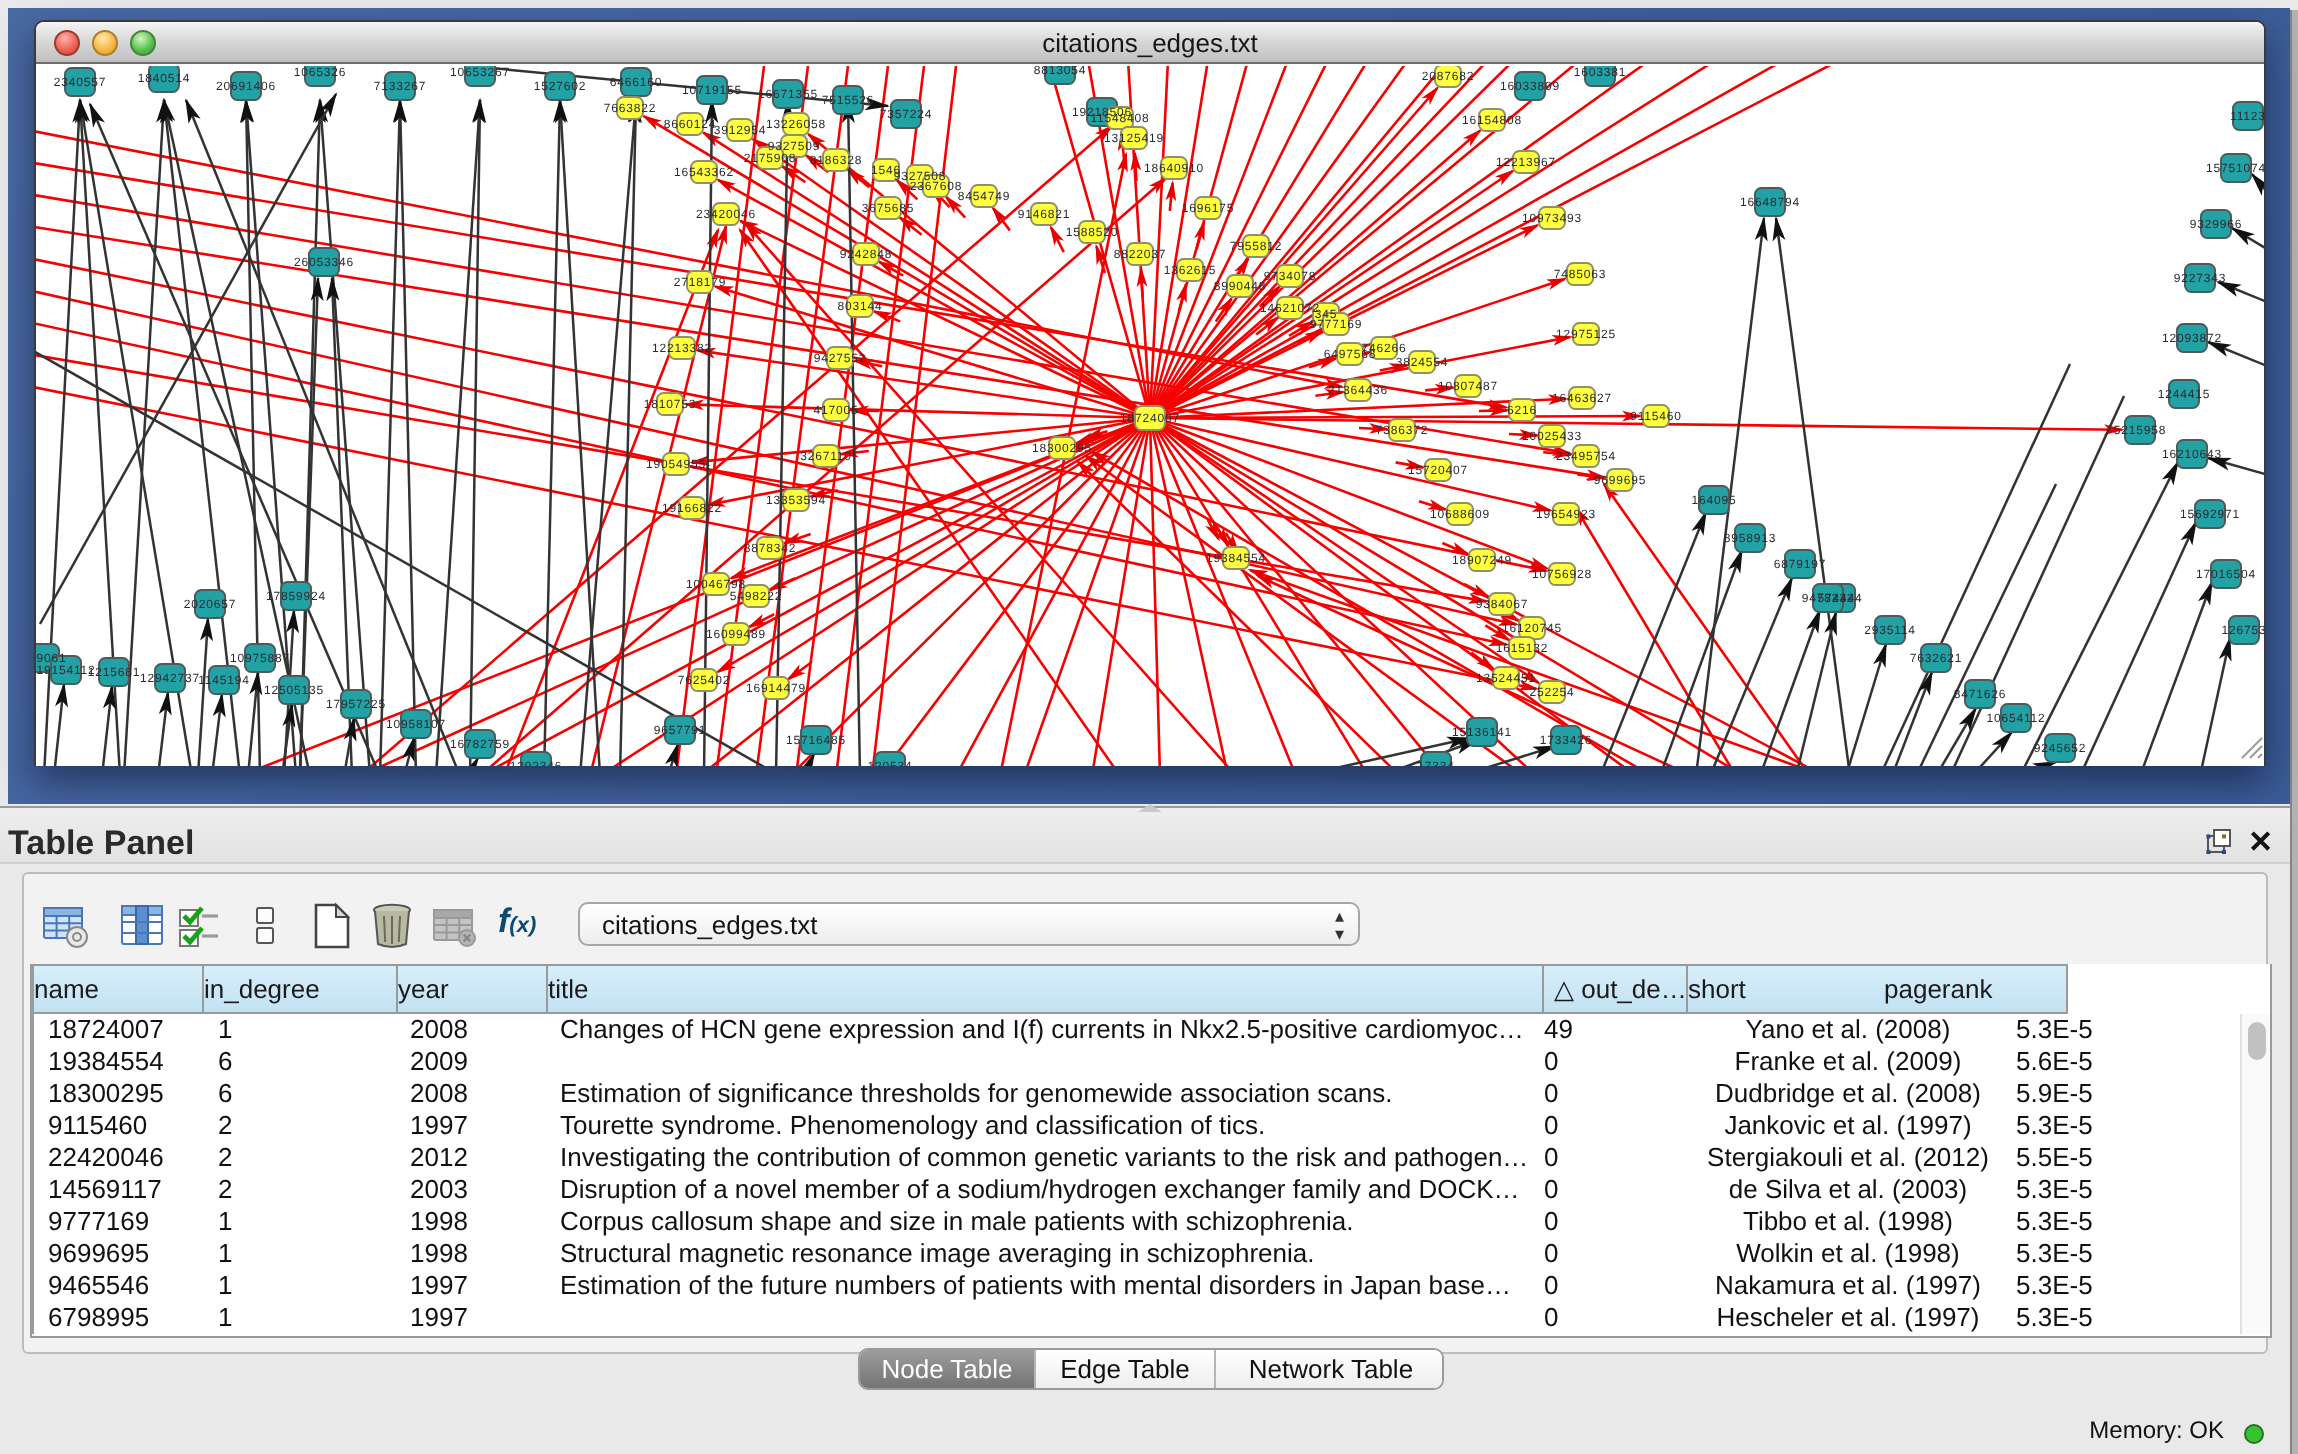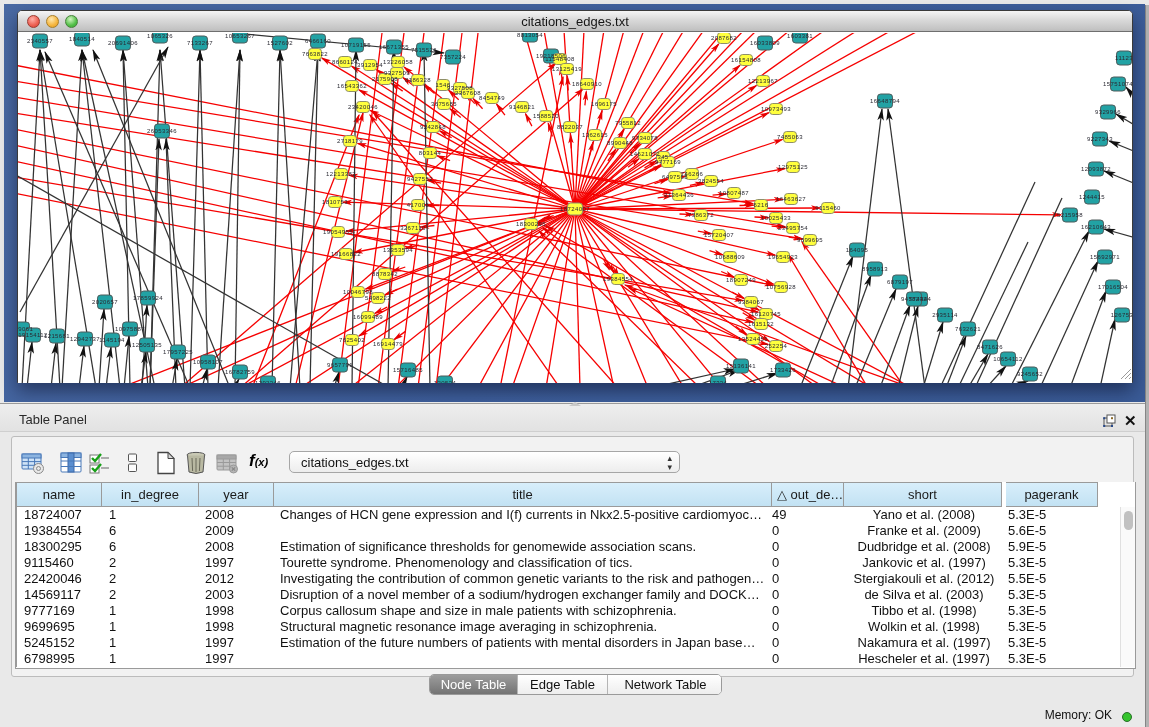"Table Panel" #tptitle .lbl { font-size: 13px -> 17px; font-weight: none -> bold; left: 19px -> 4px }
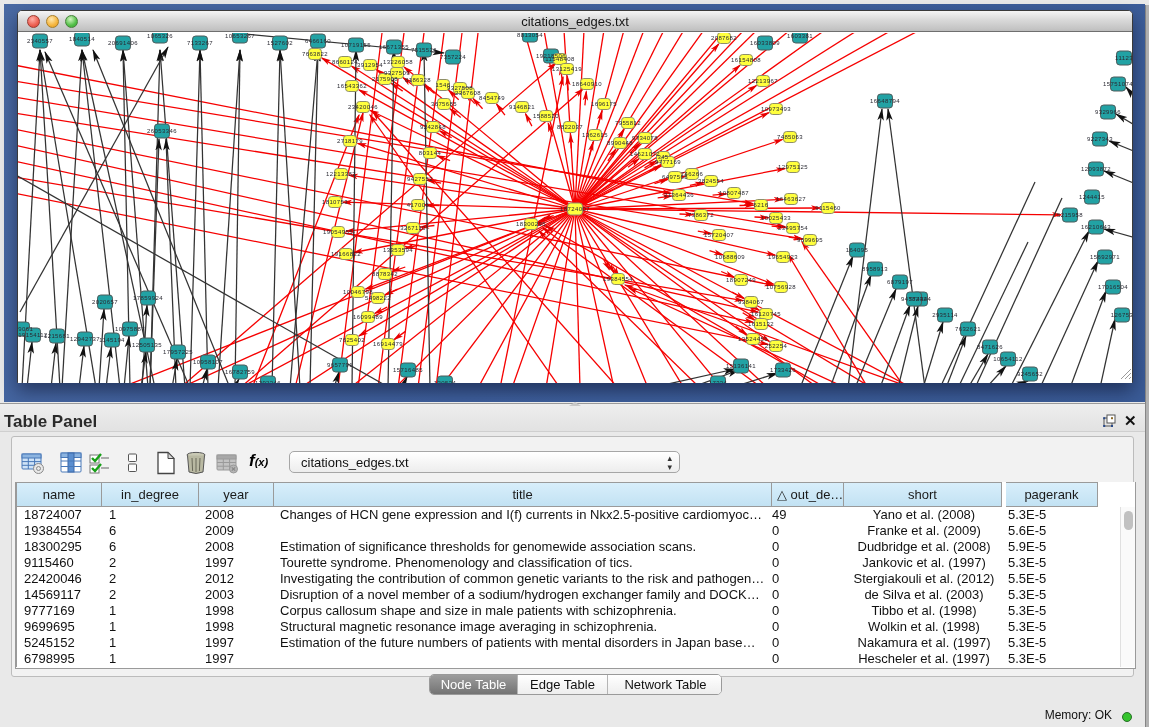"f(x)" #fx { color: #000000 -> #0c4a6e }
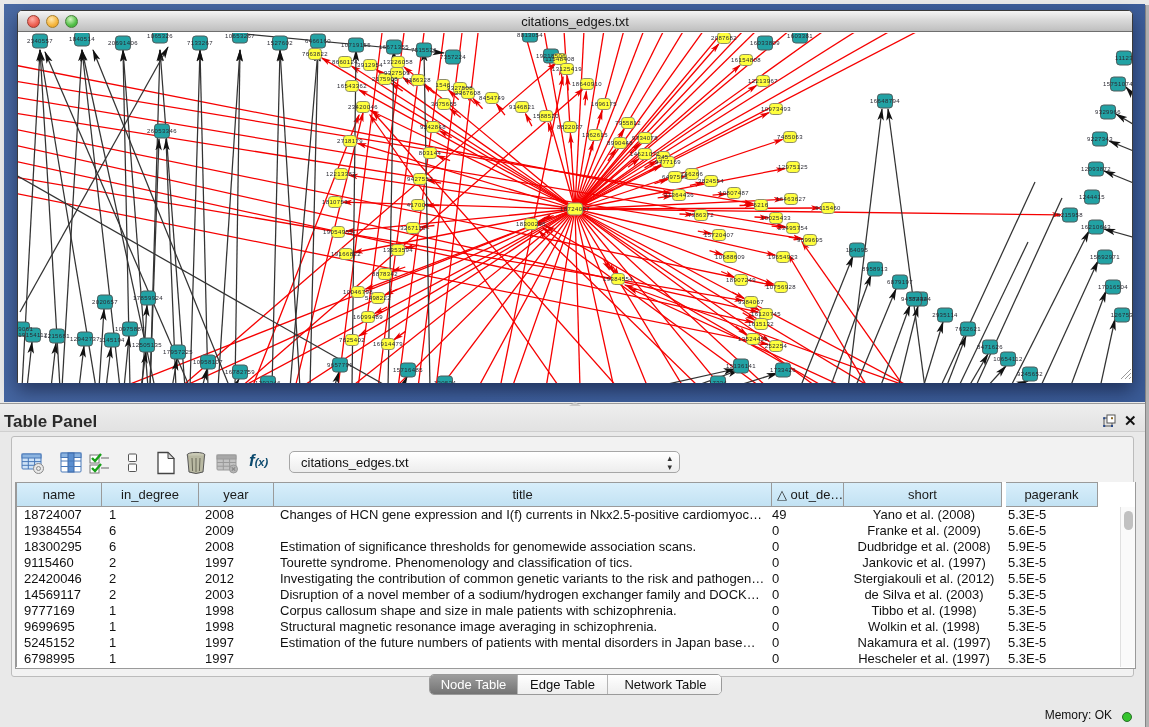"name" #thead .th { text-align: center -> none }
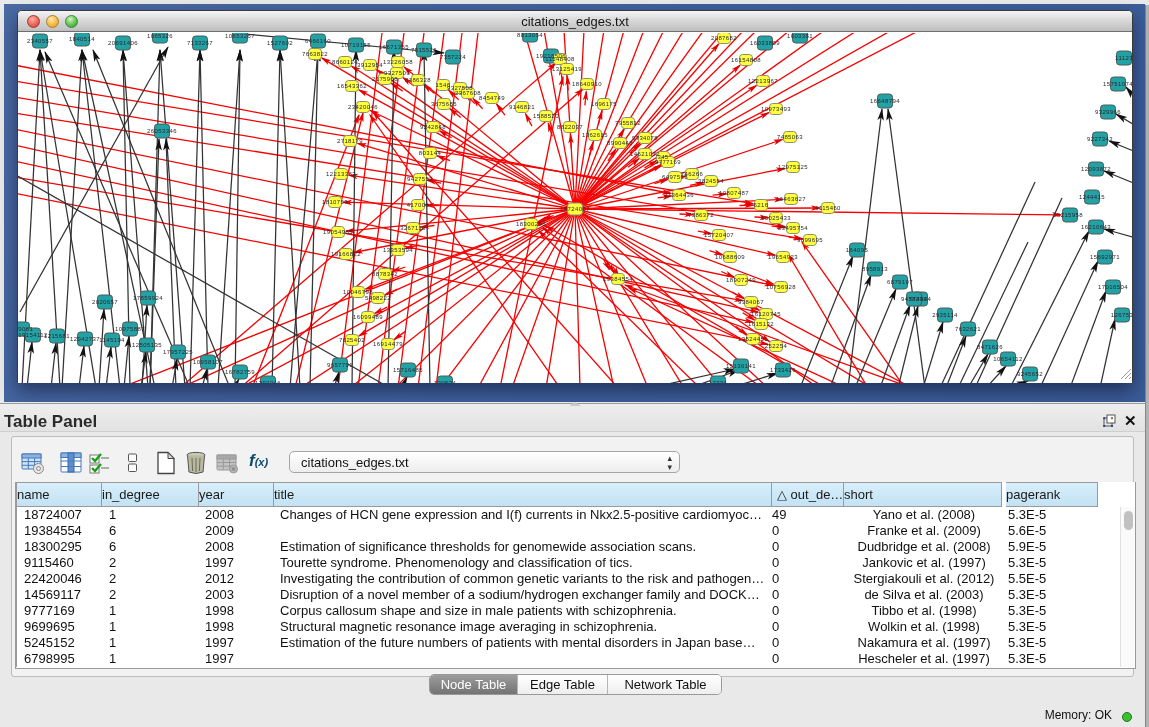"pagerank" div.th { left: 990px -> 926px }
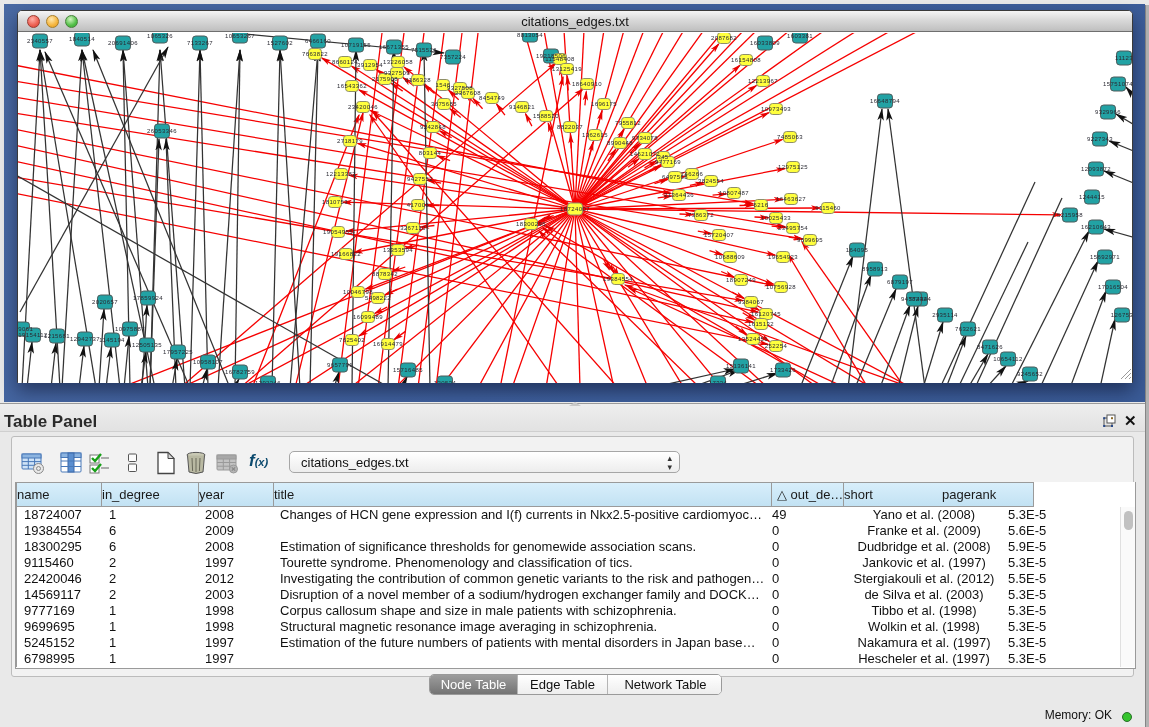"5245152" span.c1 { text: 5245152 -> 9465546 }
